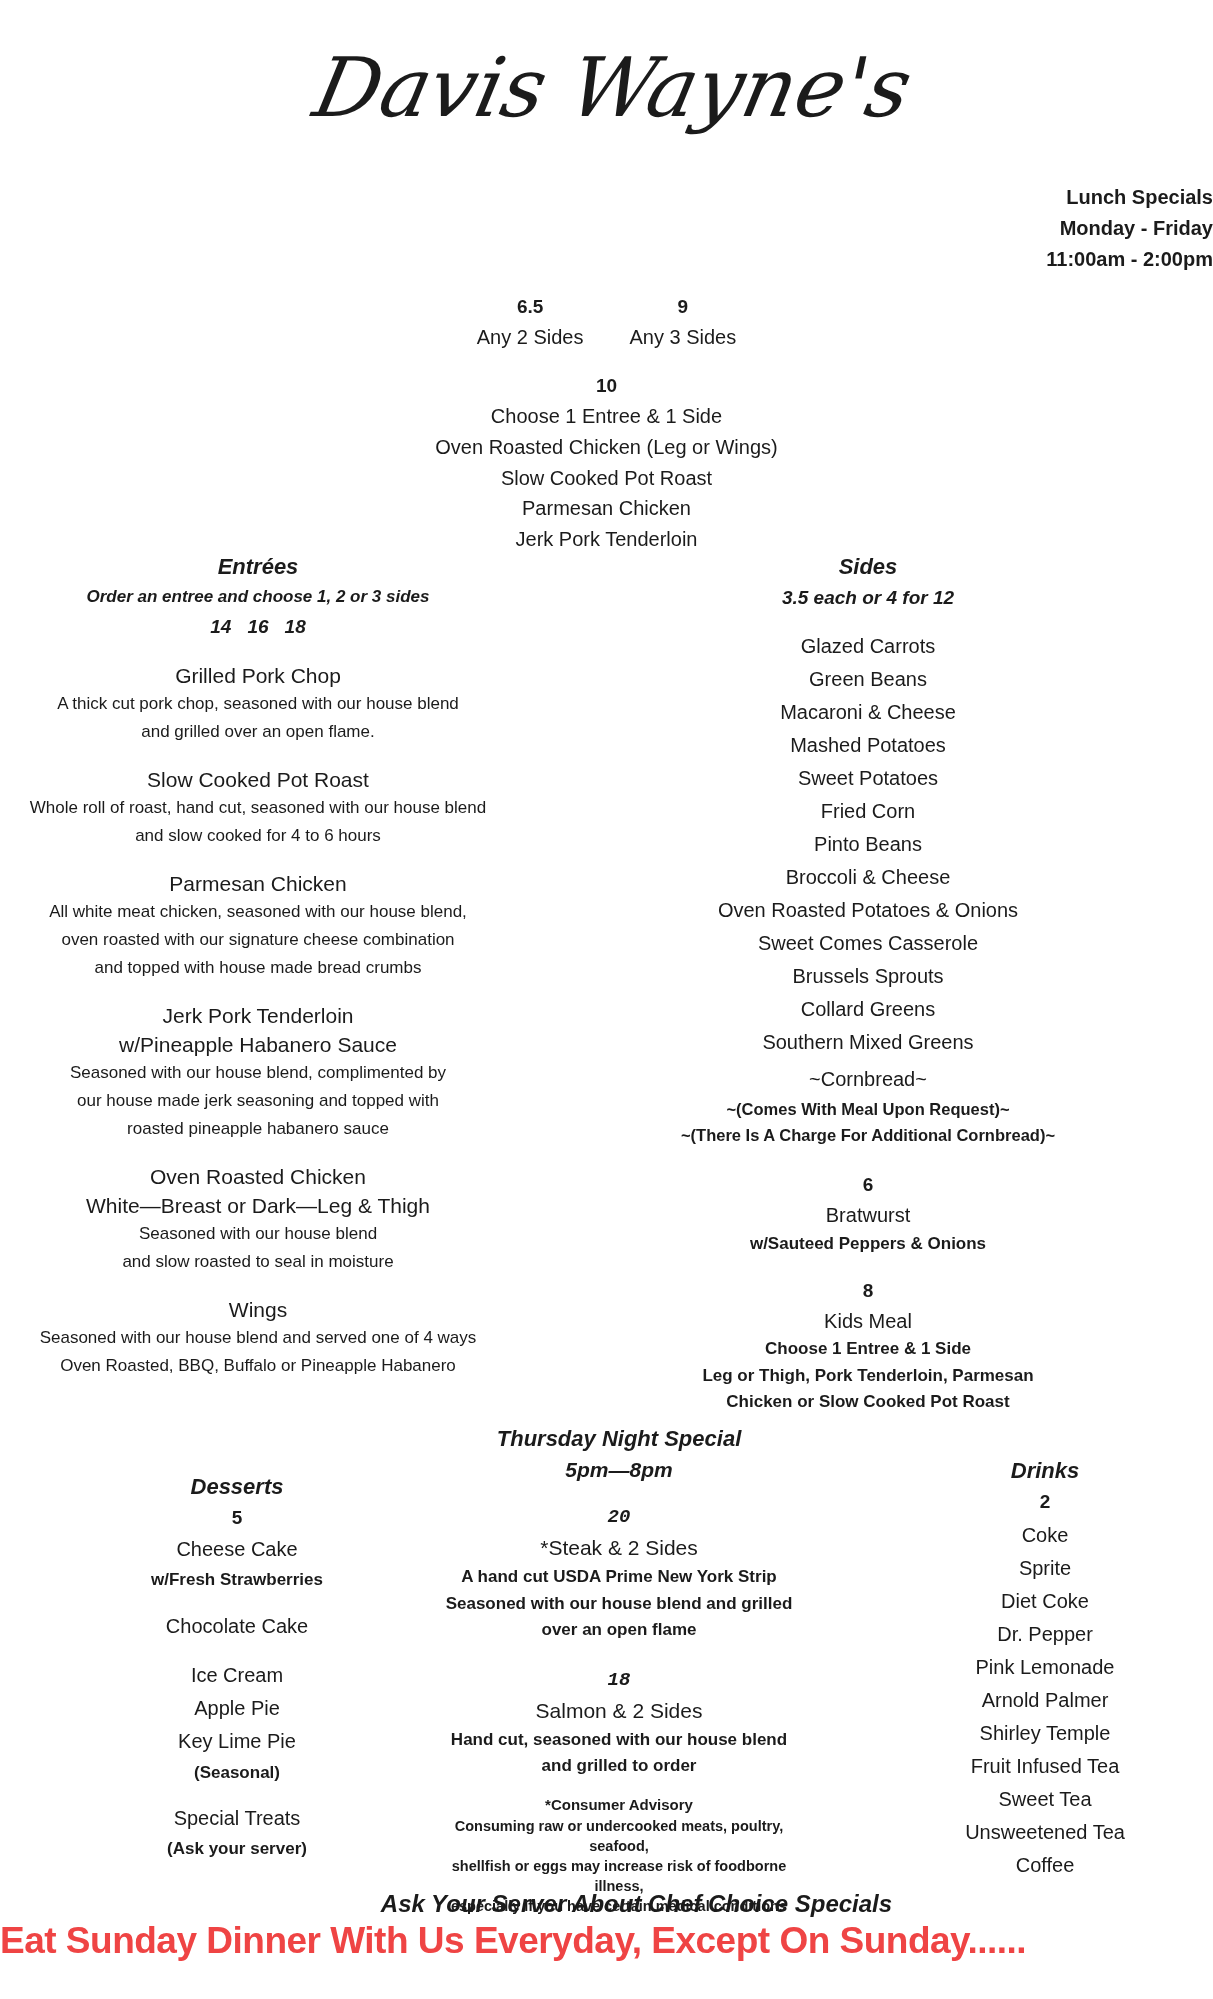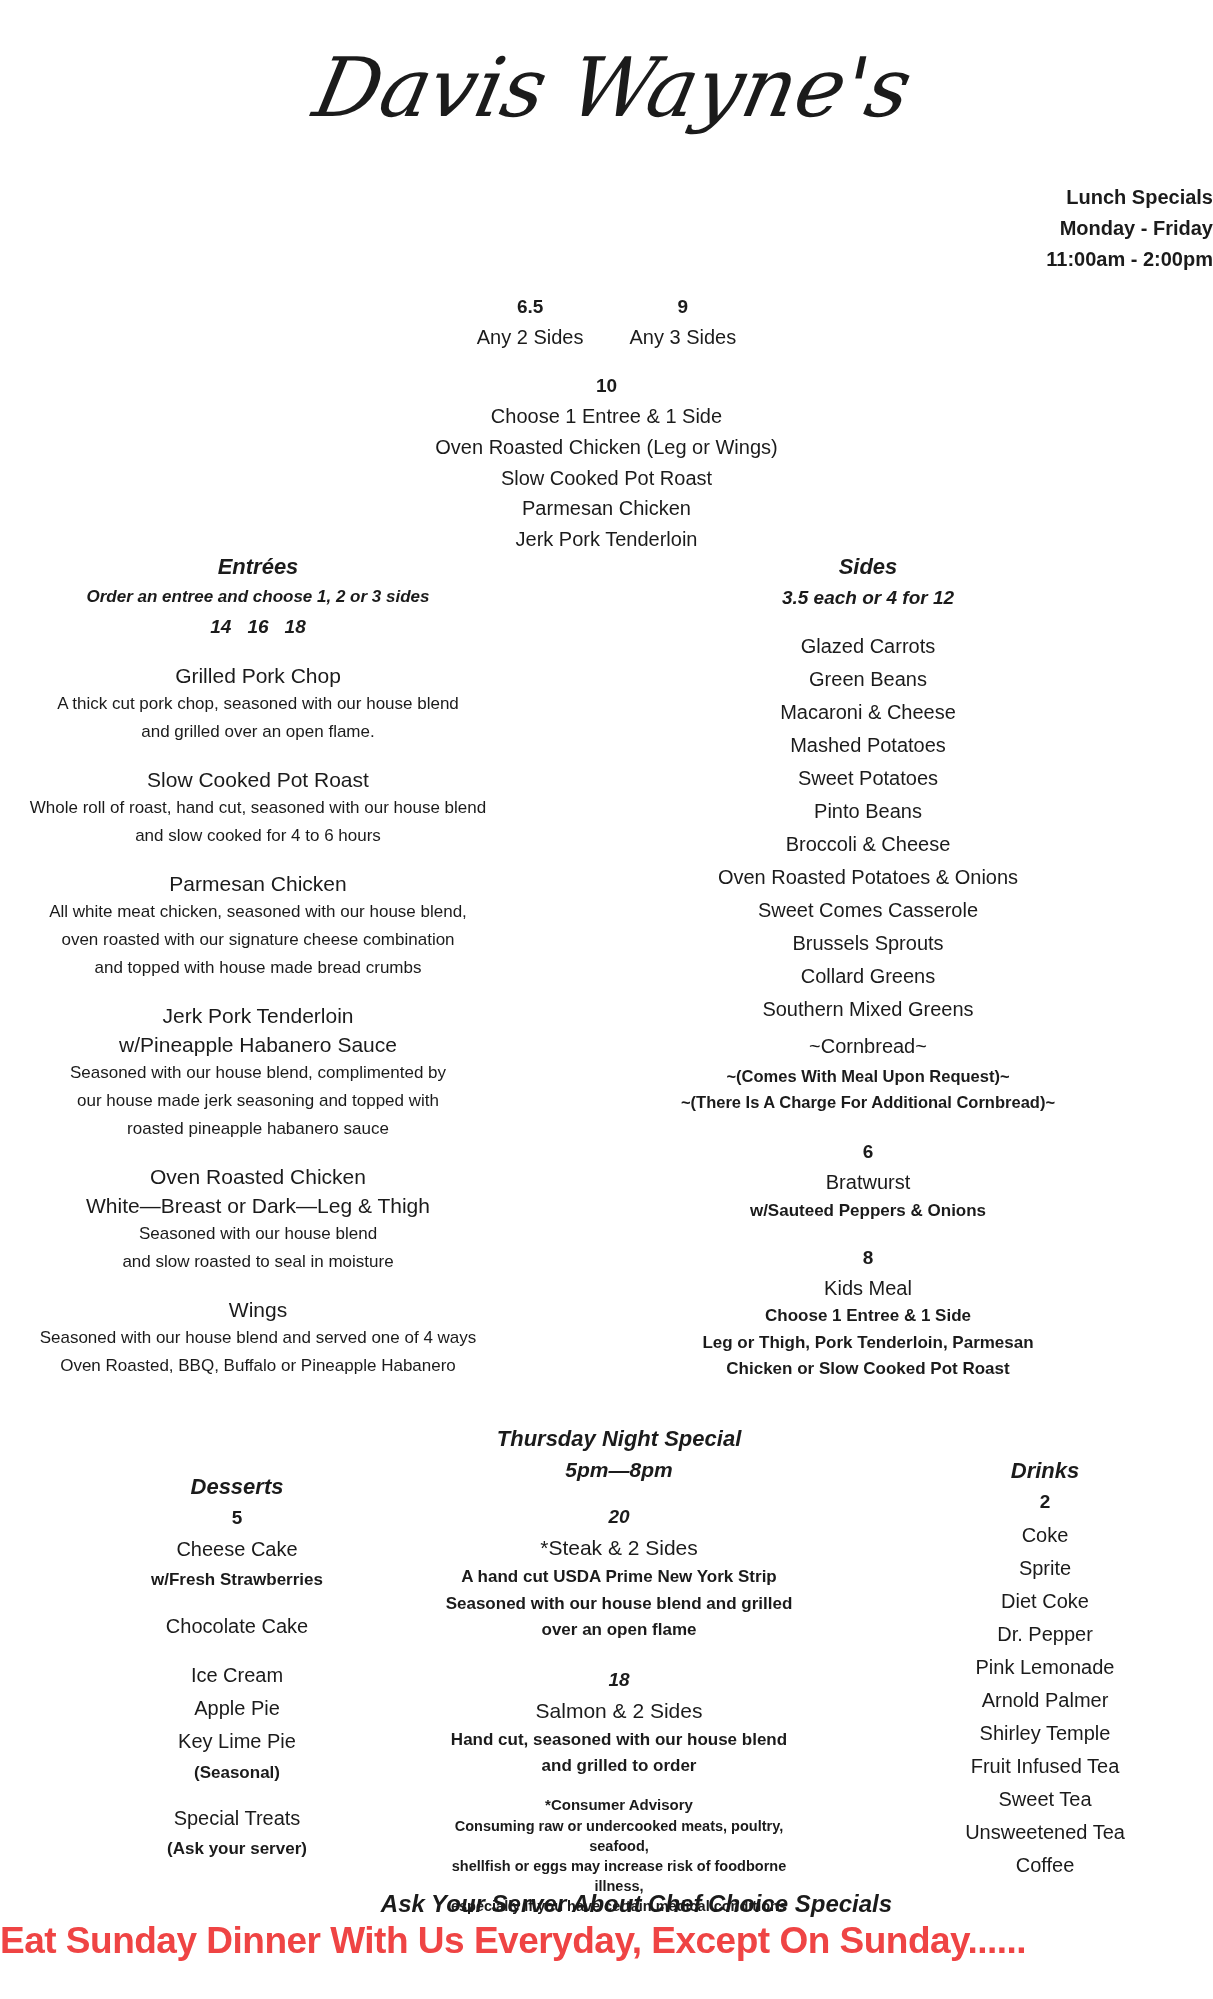"Fried Corn" div.side-item { html: none -> <div>Fried Corn</div> }
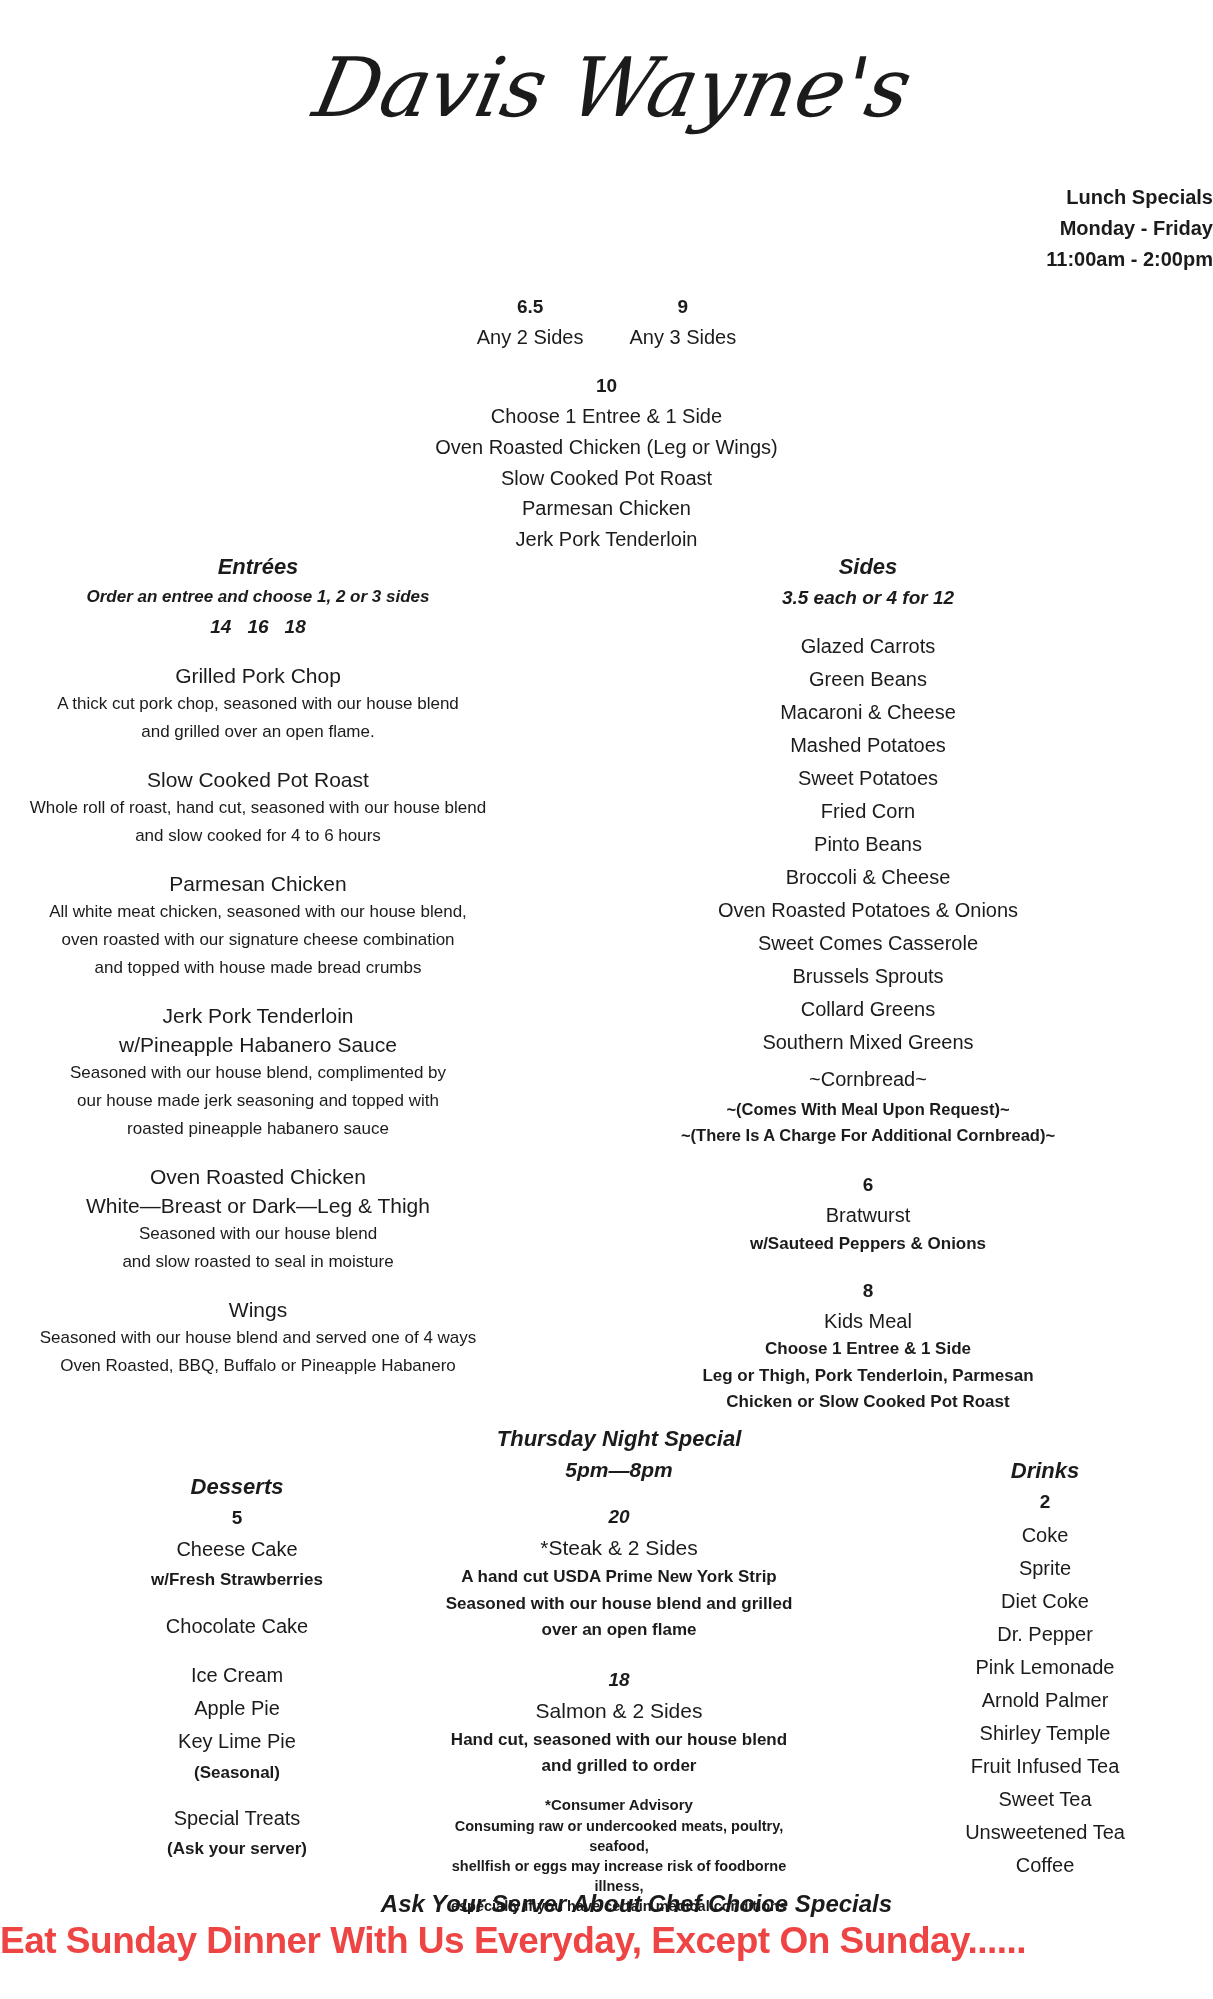"20" .th-price { font-family: none -> Liberation Mono, monospace }
